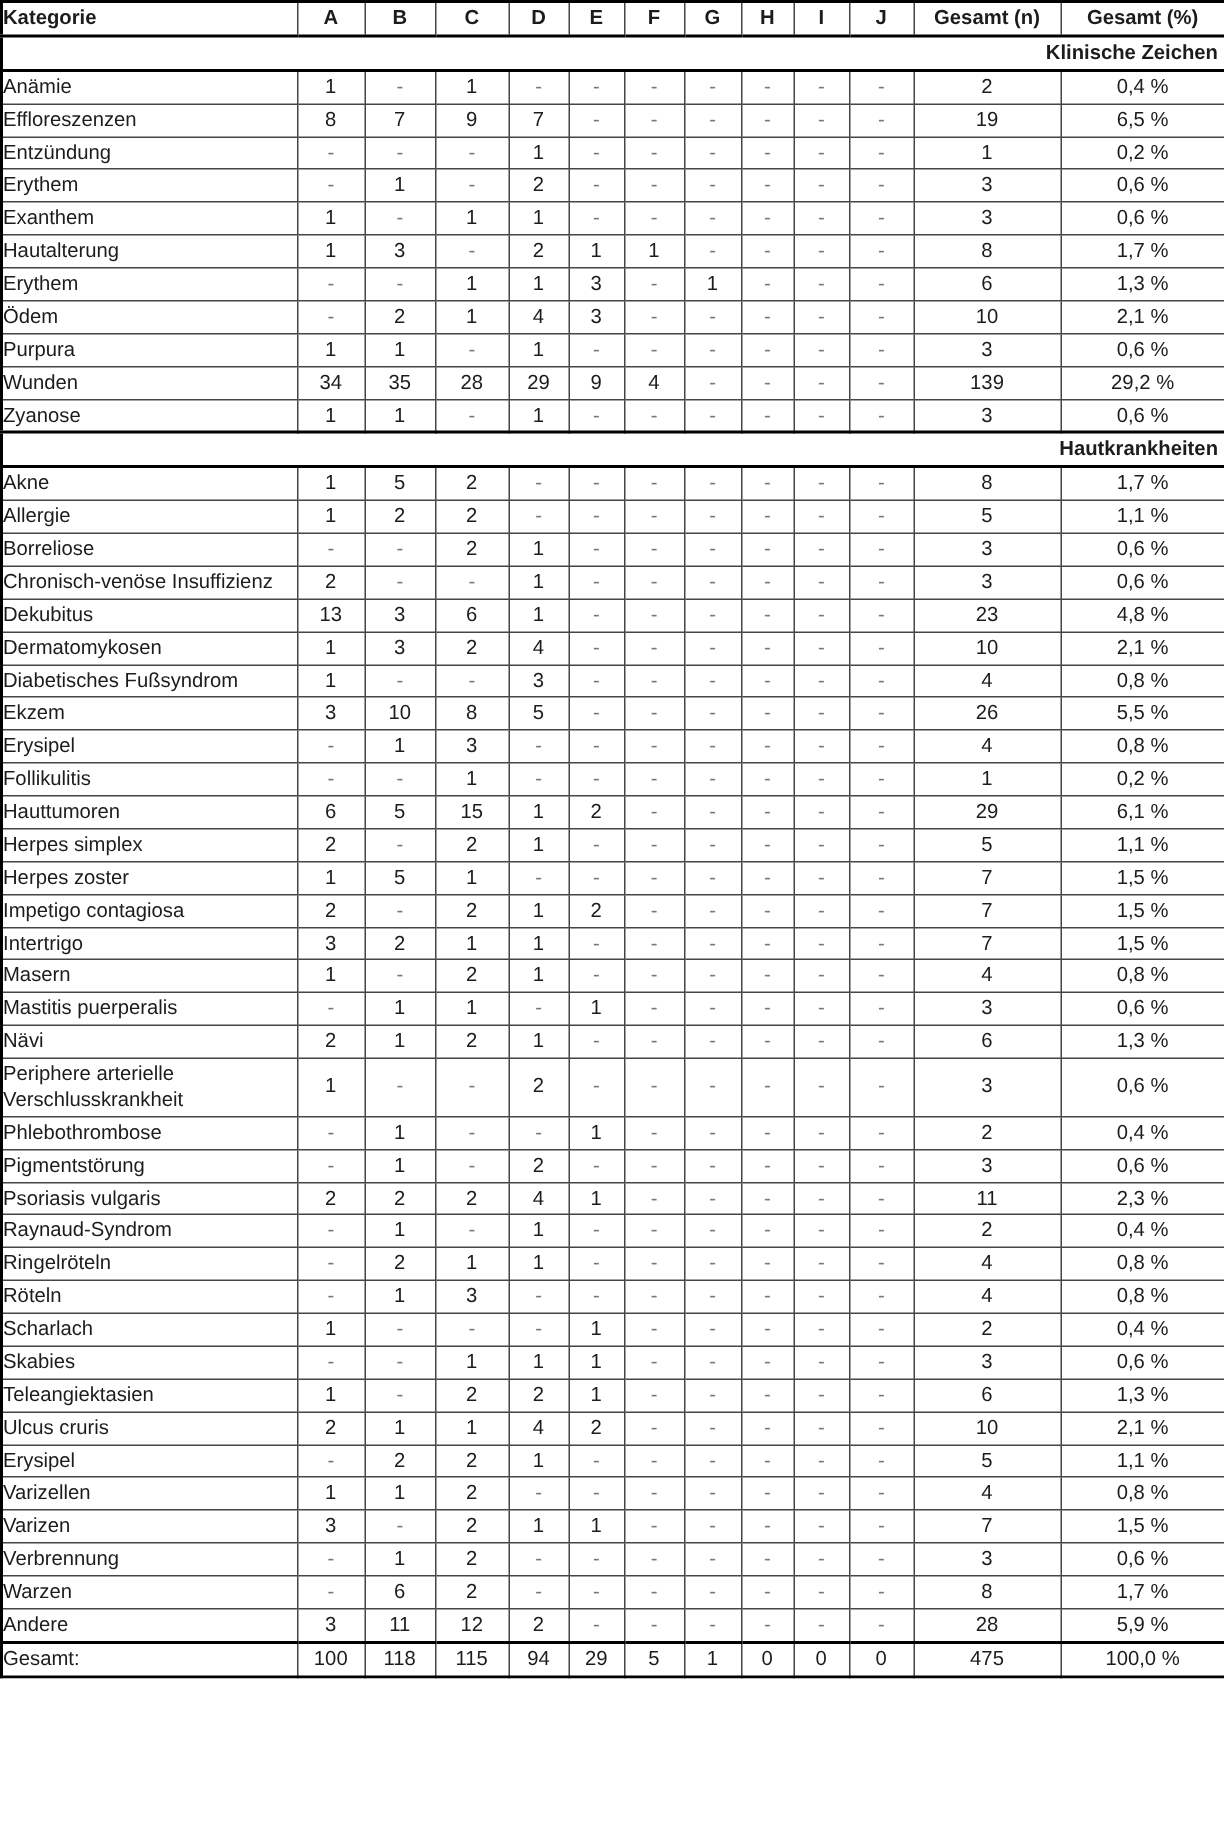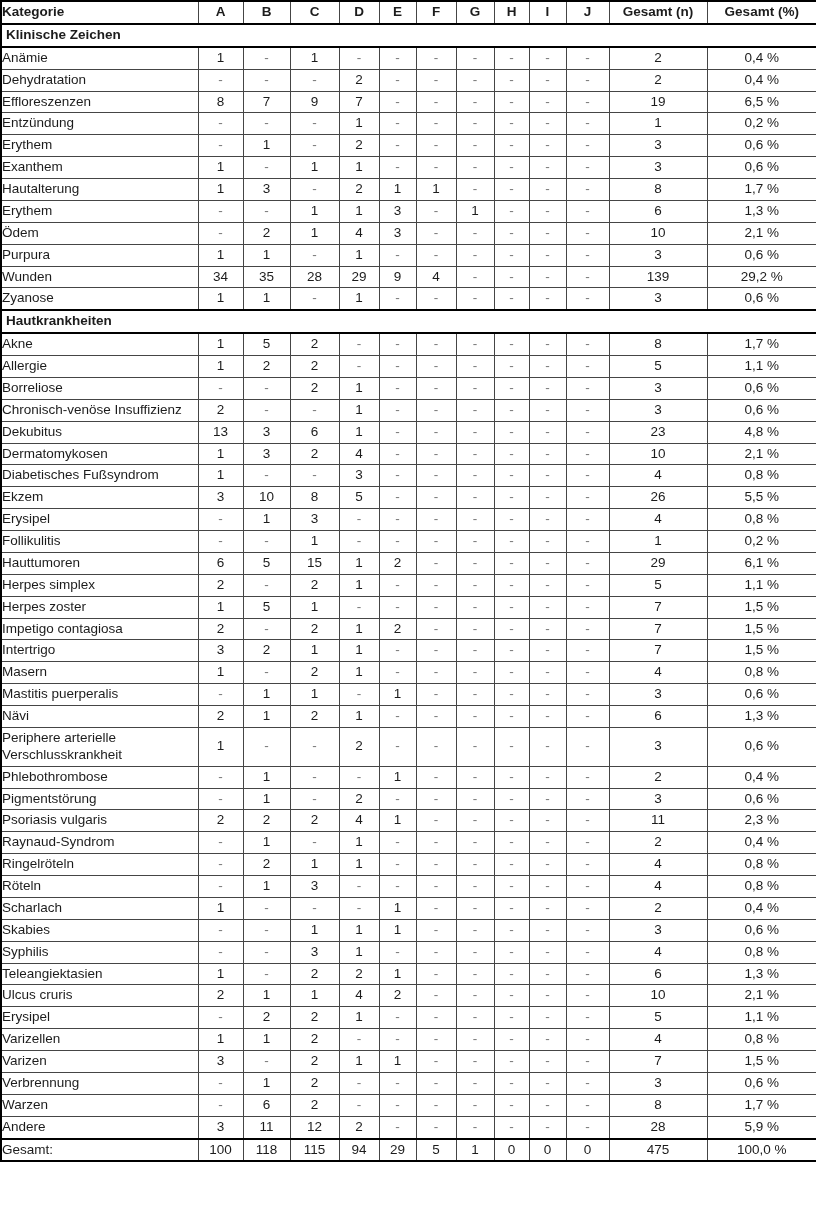"Klinische Zeichen" tr.section td { text-align: left -> right }
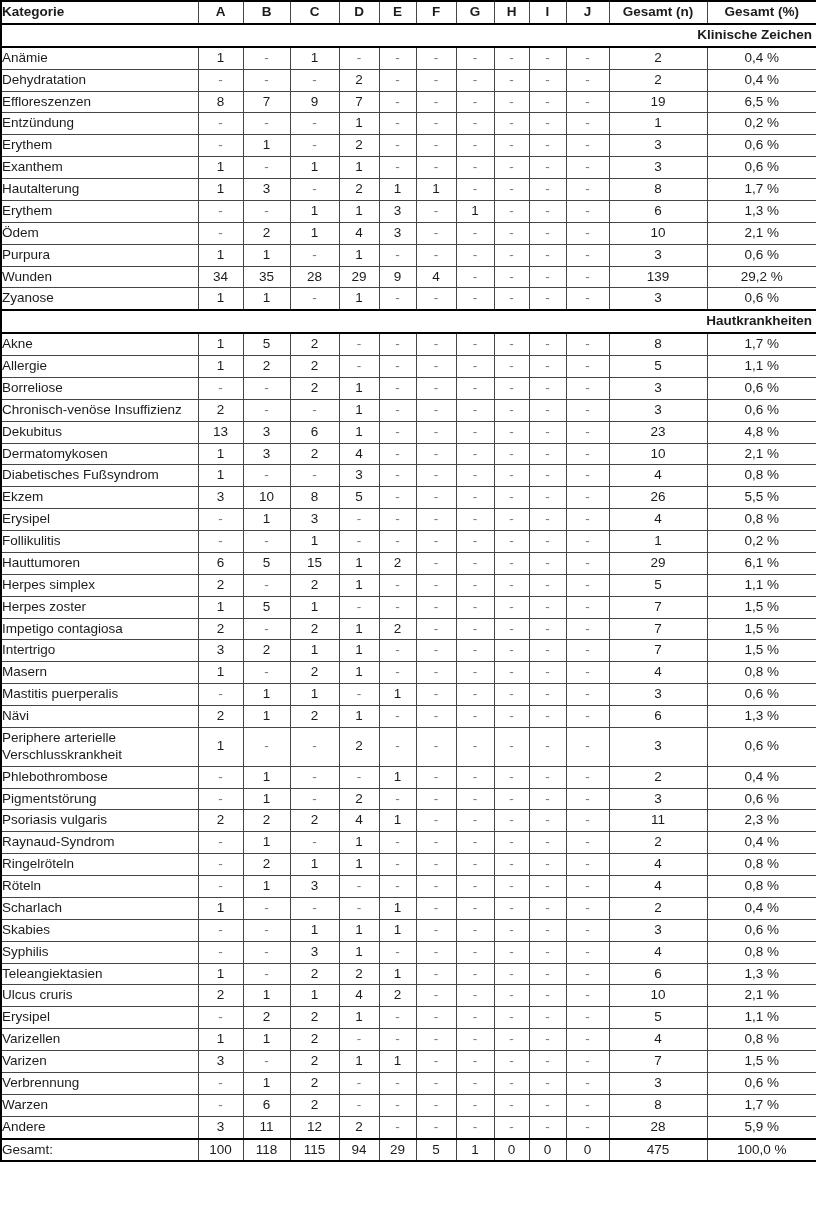"Dehydratation" tr { html: <tr> <td>Dehydratation</td> <td>-</td> <td>-</td> <td>-</td> <td>2</td> <td>-</td> <td>-</td> <td>-</td> <td>-</td> <td>-</td> <td>-</td> <td>2</td> <td>0,4 %</td> </tr> -> none }
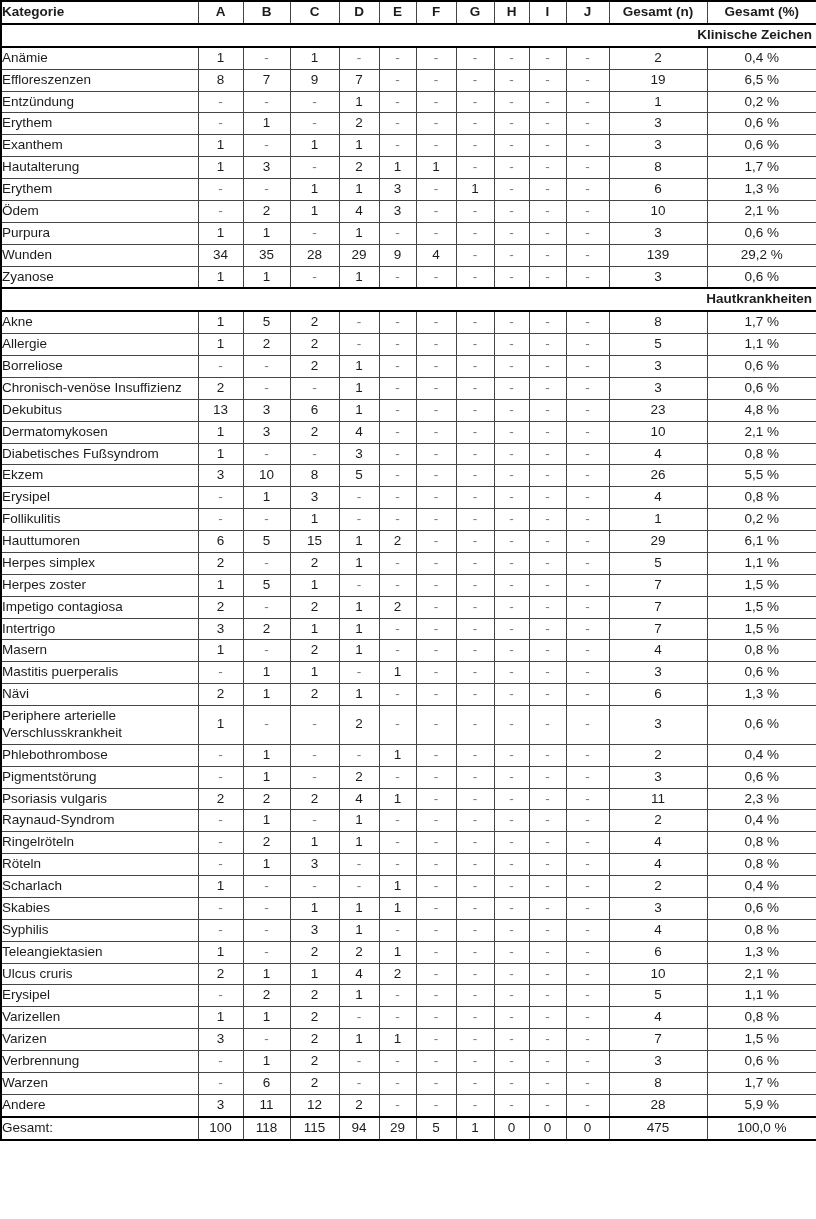"Syphilis" tr { html: <tr> <td>Syphilis</td> <td>-</td> <td>-</td> <td>3</td> <td>1</td> <td>-</td> <td>-</td> <td>-</td> <td>-</td> <td>-</td> <td>-</td> <td>4</td> <td>0,8 %</td> </tr> -> none }
